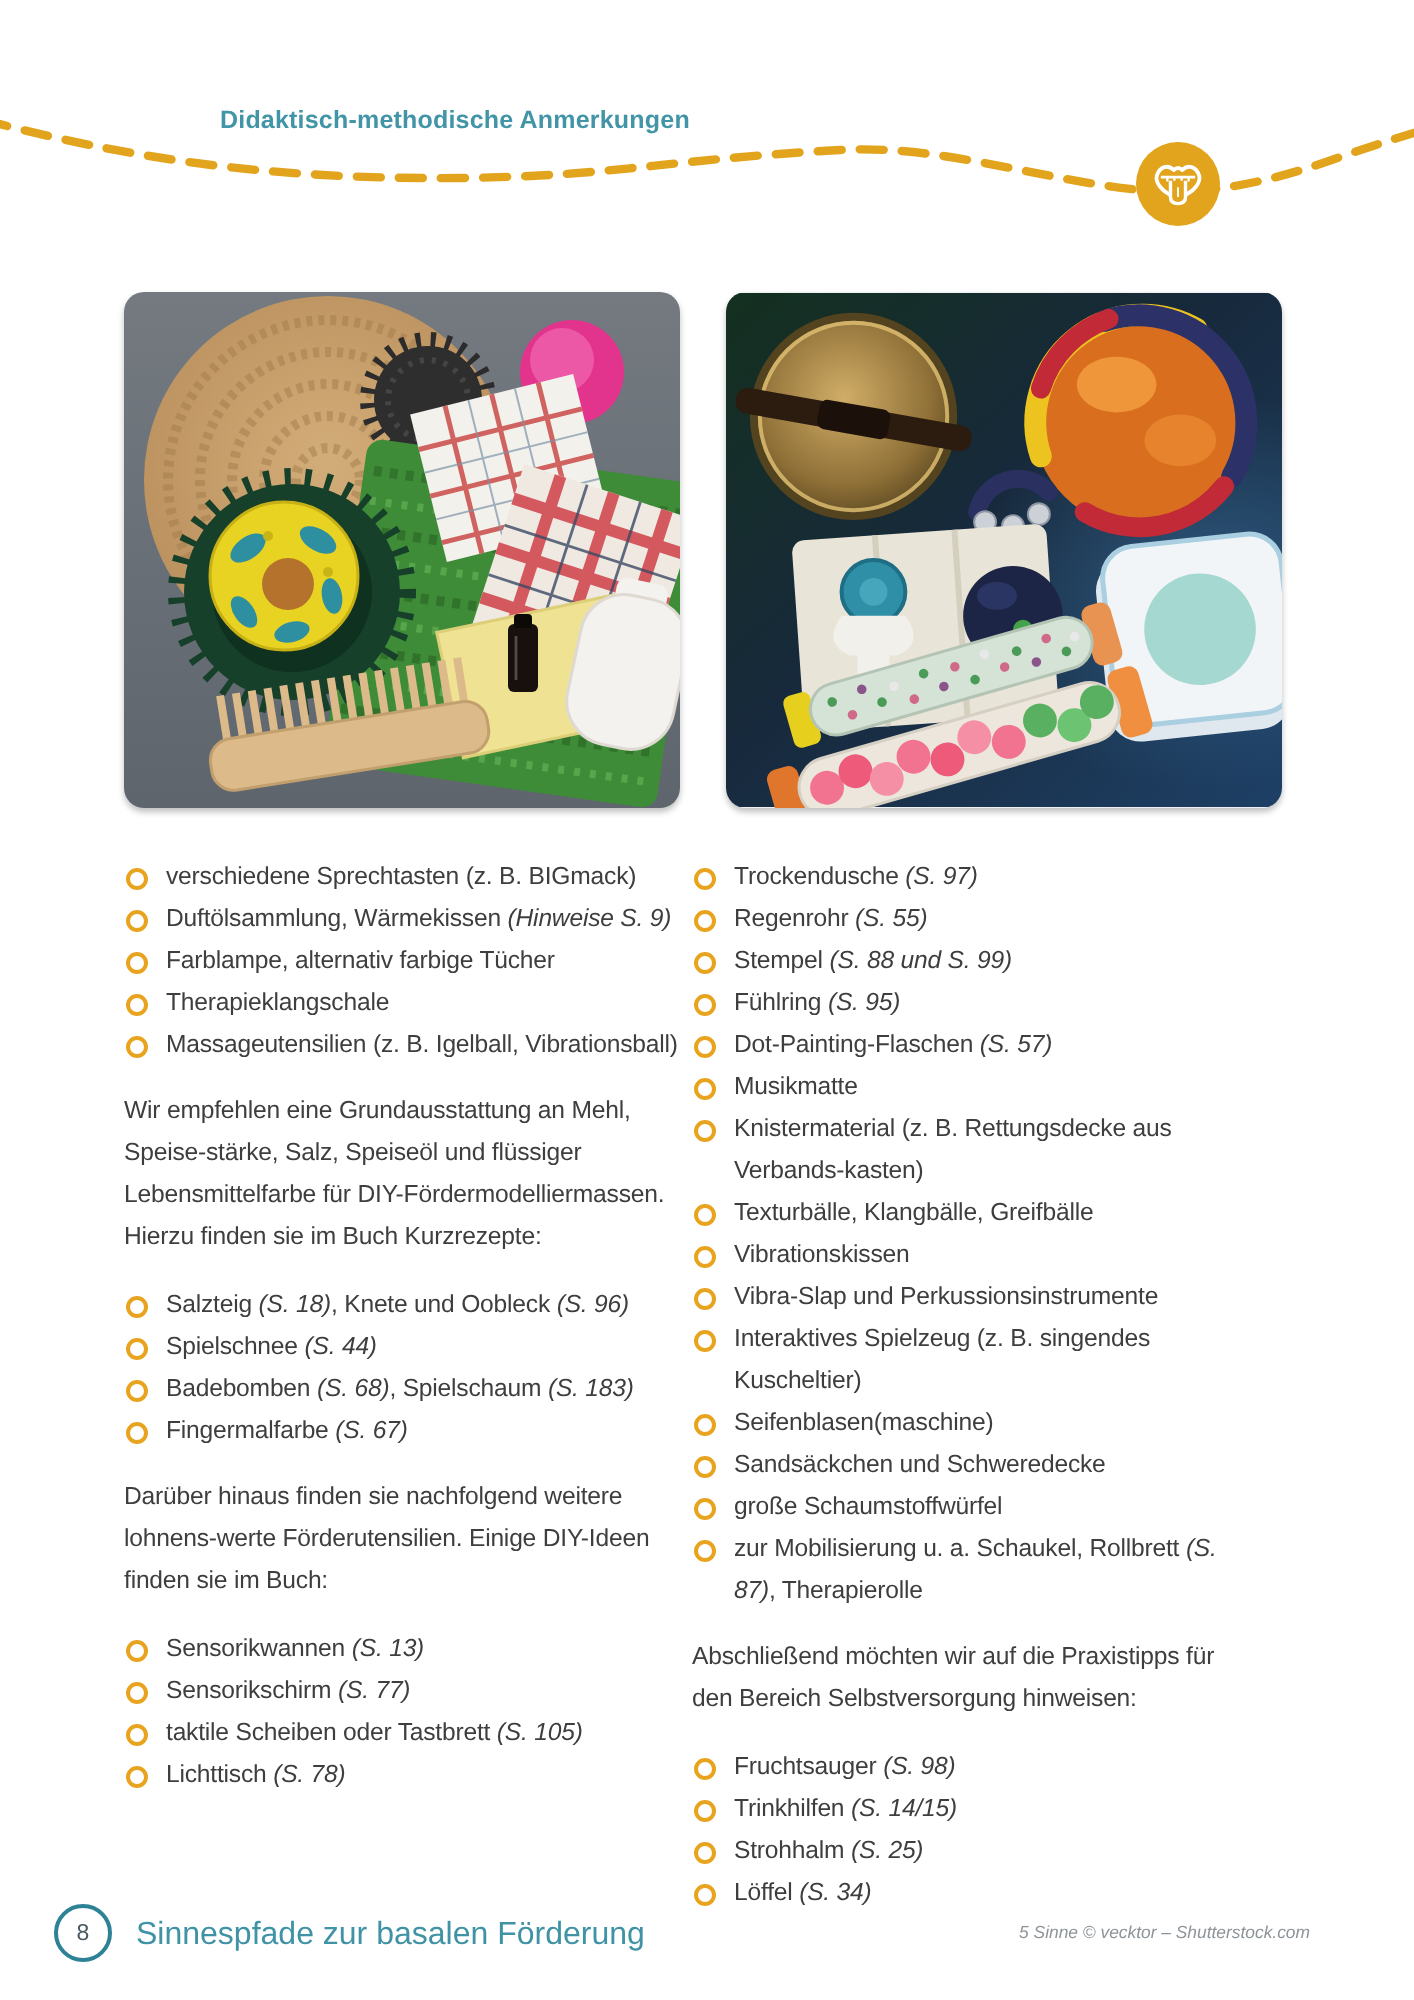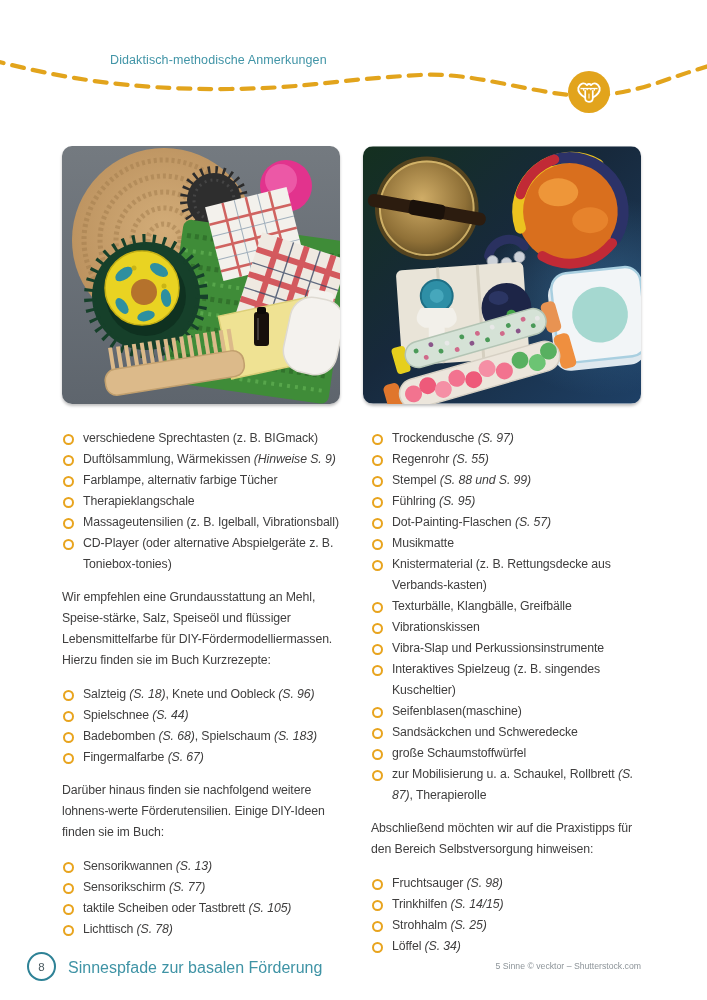"Didaktisch-methodische Anmerkungen" .page-title { font-weight: normal -> bold }
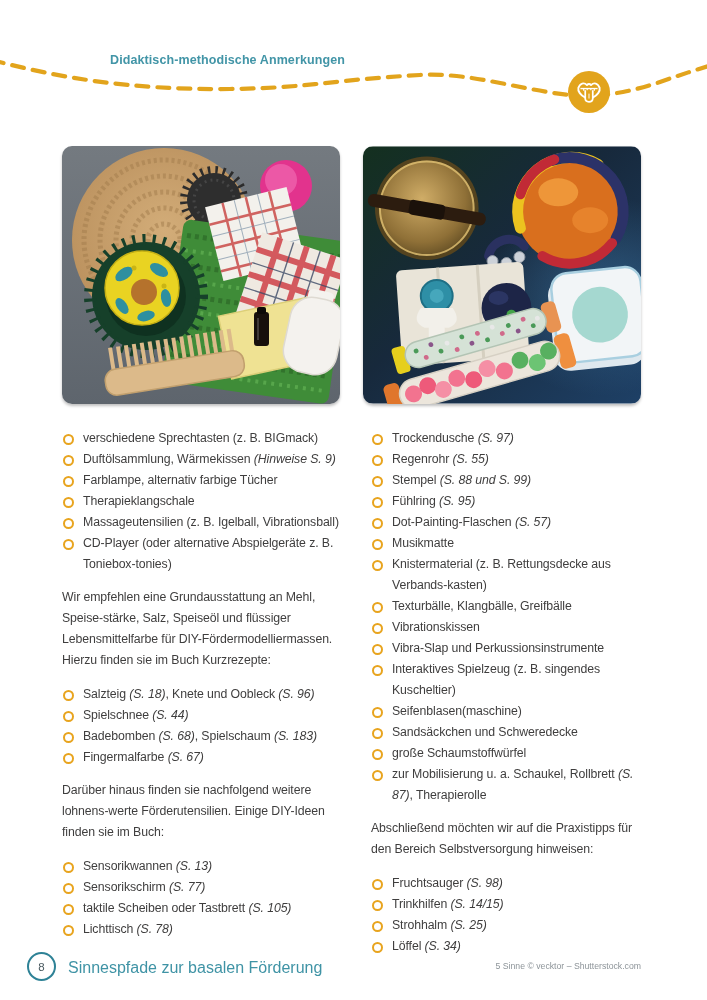"verschiedene Sprechtasten (z. B." .columns { gap: 31px -> 6px }
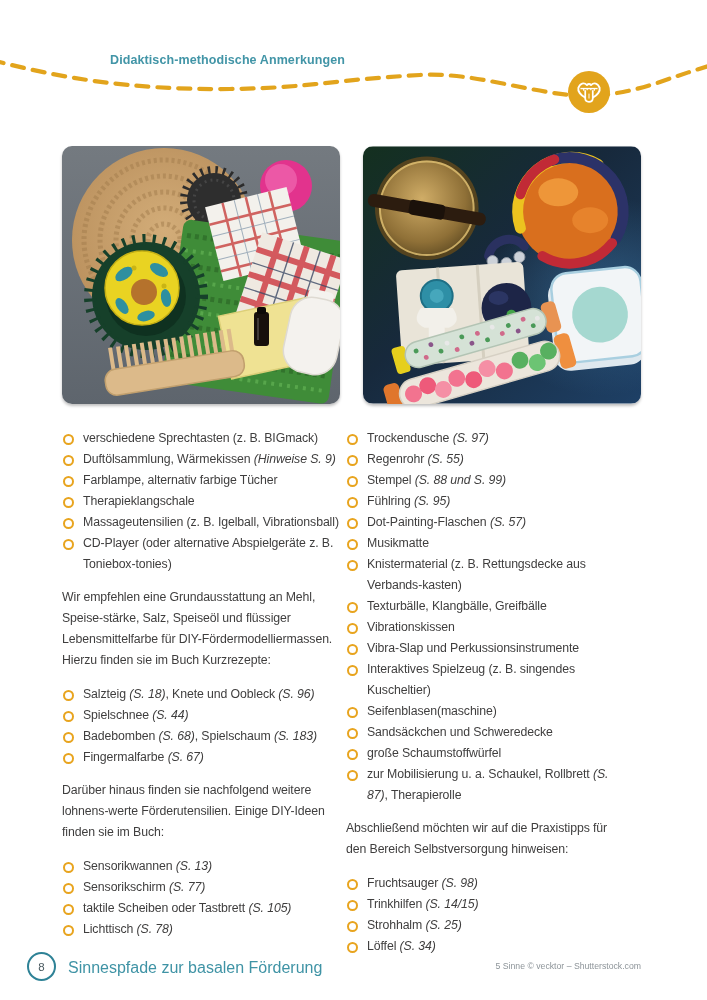"CD-Player (oder alternative" li { html: <li> <span></span> <span>CD-Player (oder alternative Abspielgeräte z. B. Toniebox-tonies)</span> </li> -> none }
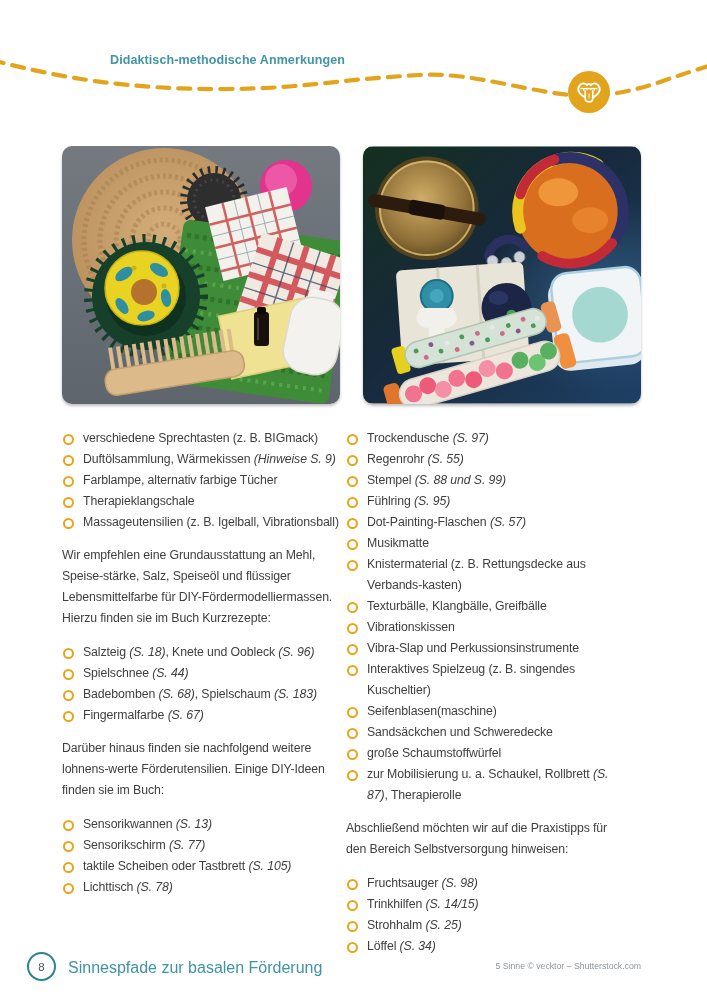"5 Sinne © vecktor –" .credit { font-style: none -> italic; right: 66px -> 52px }
